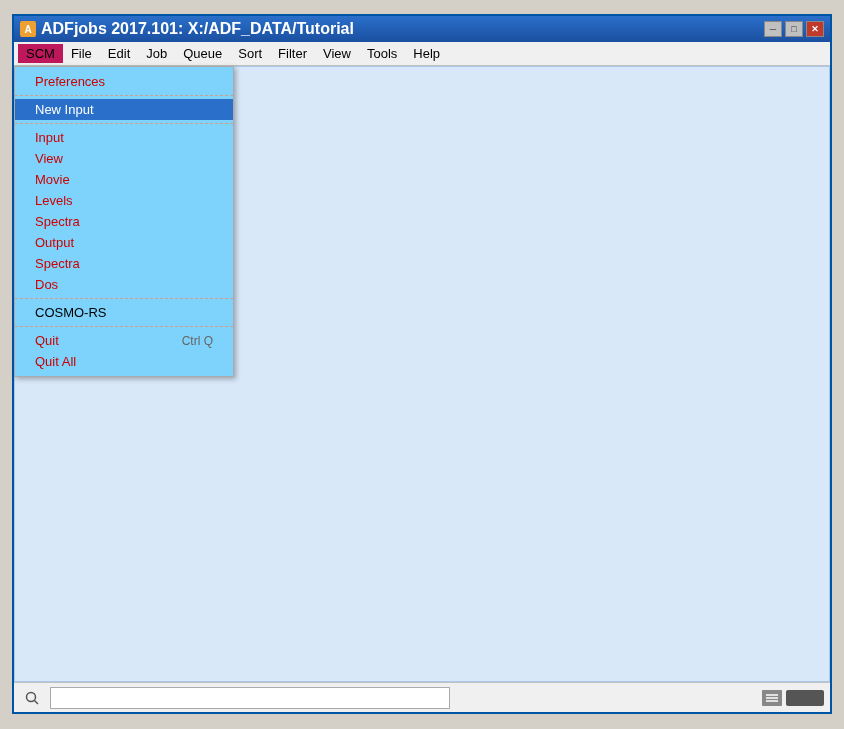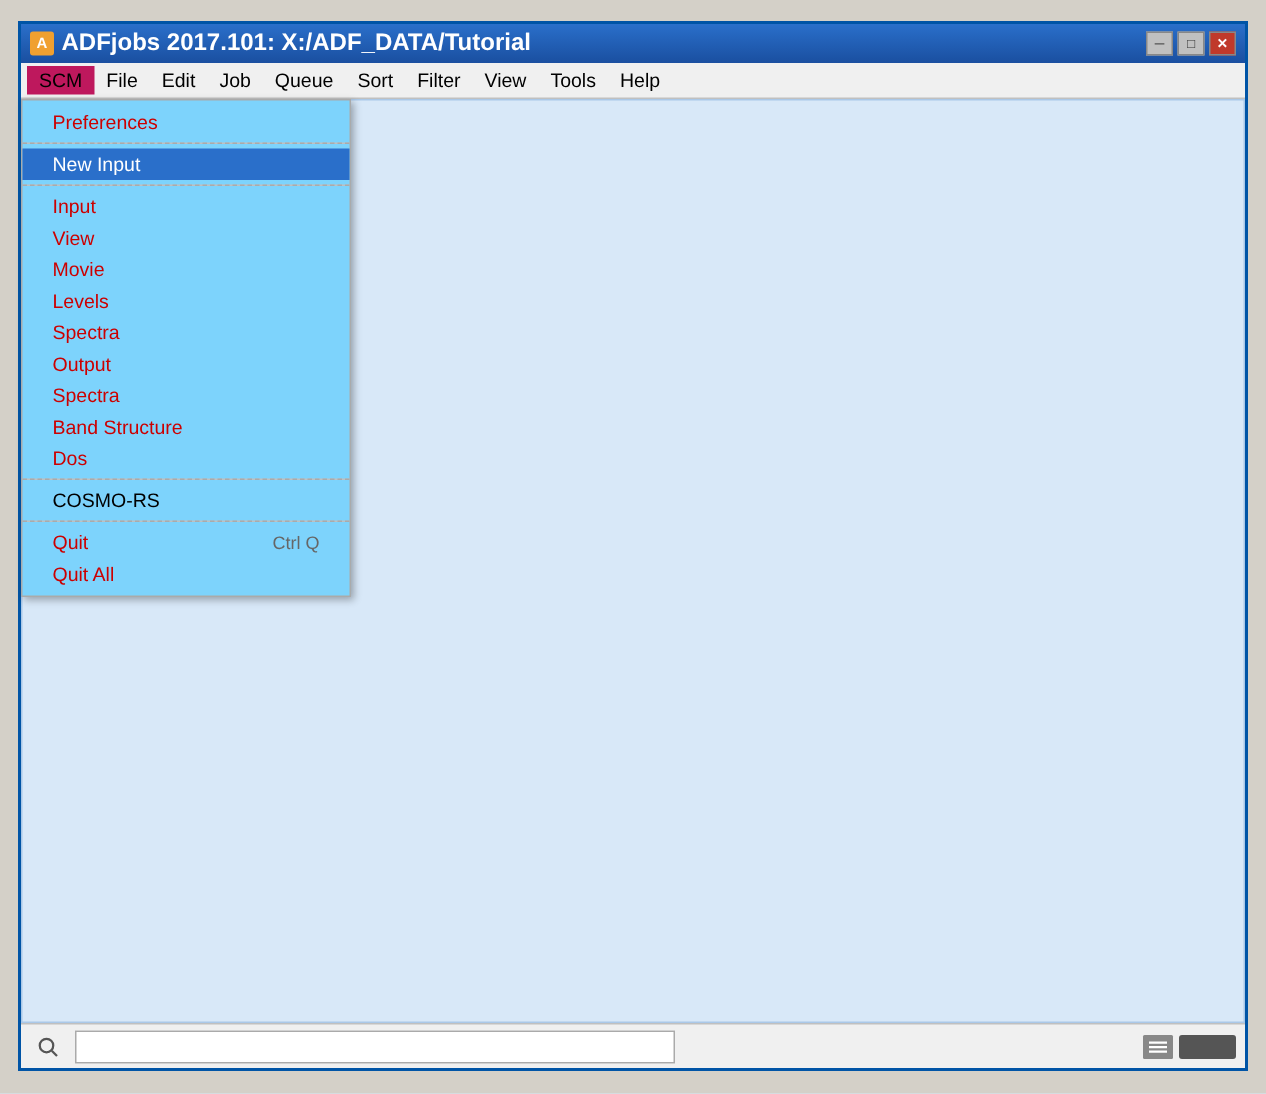"Band Structure" div.dropdown-item { html: <div> <span>Band Structure</span> </div> -> none }
